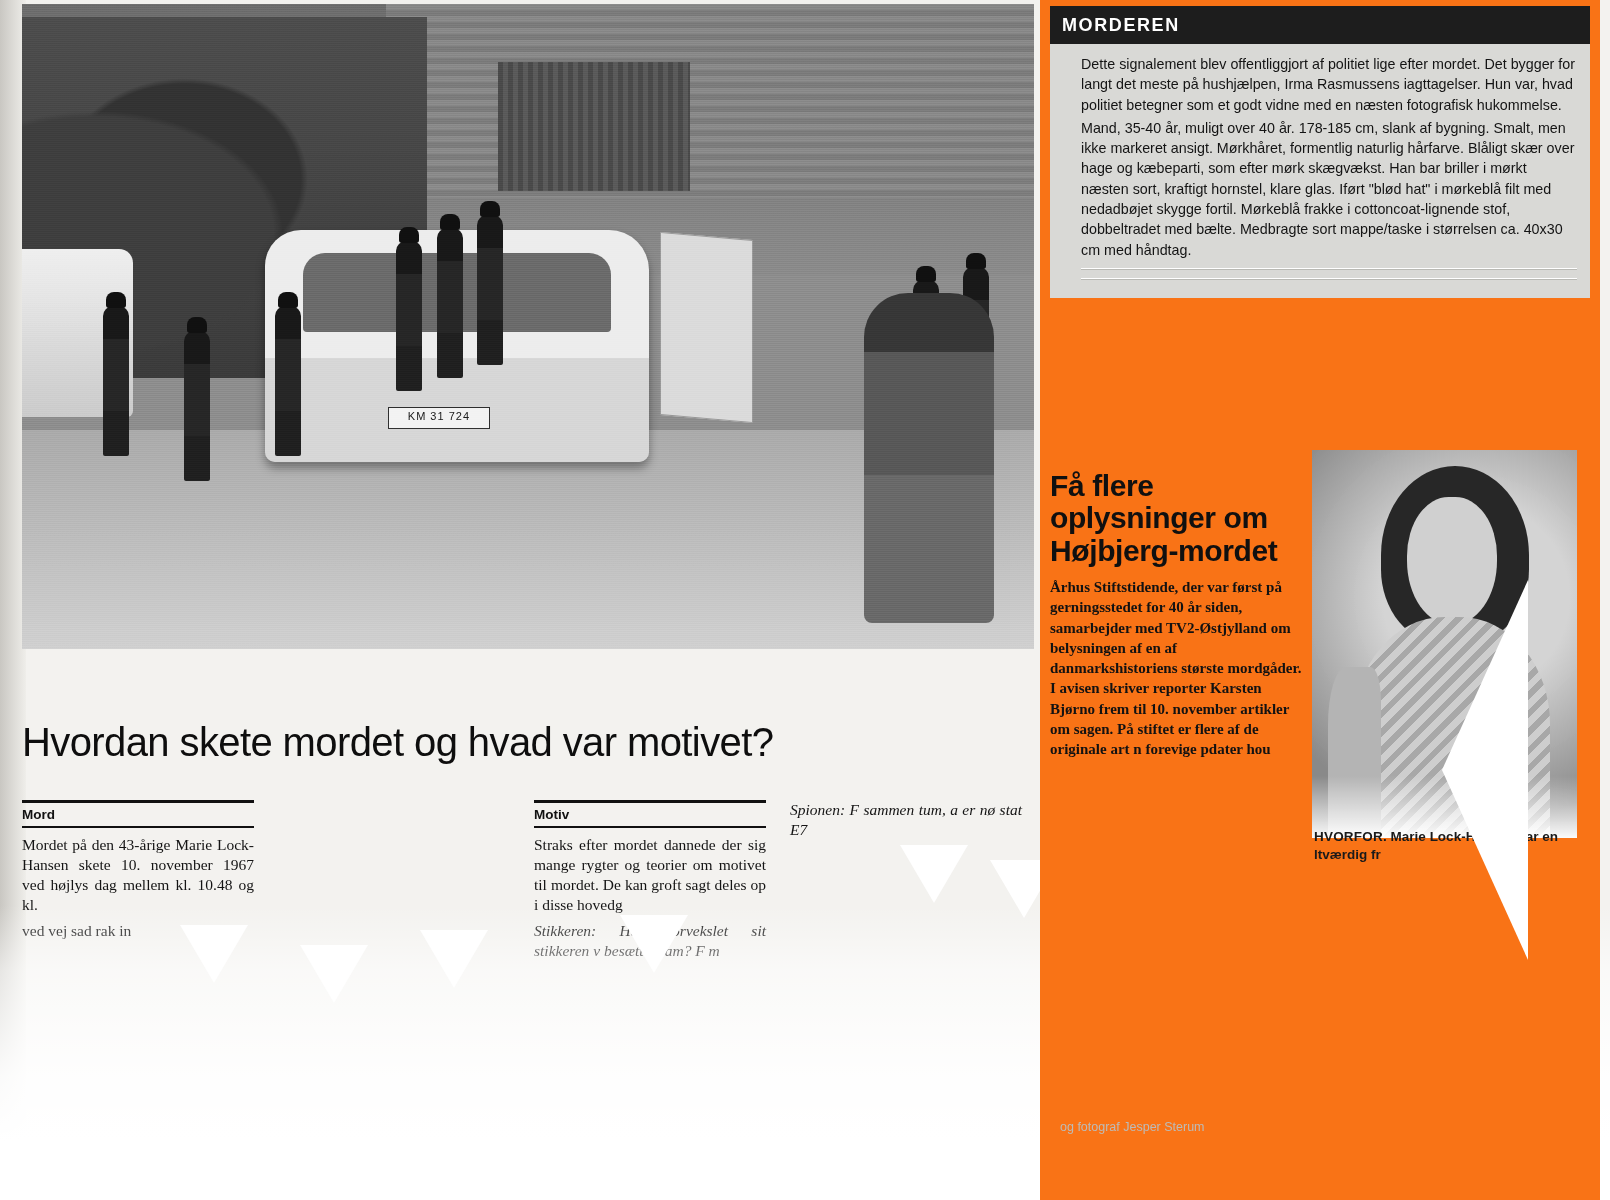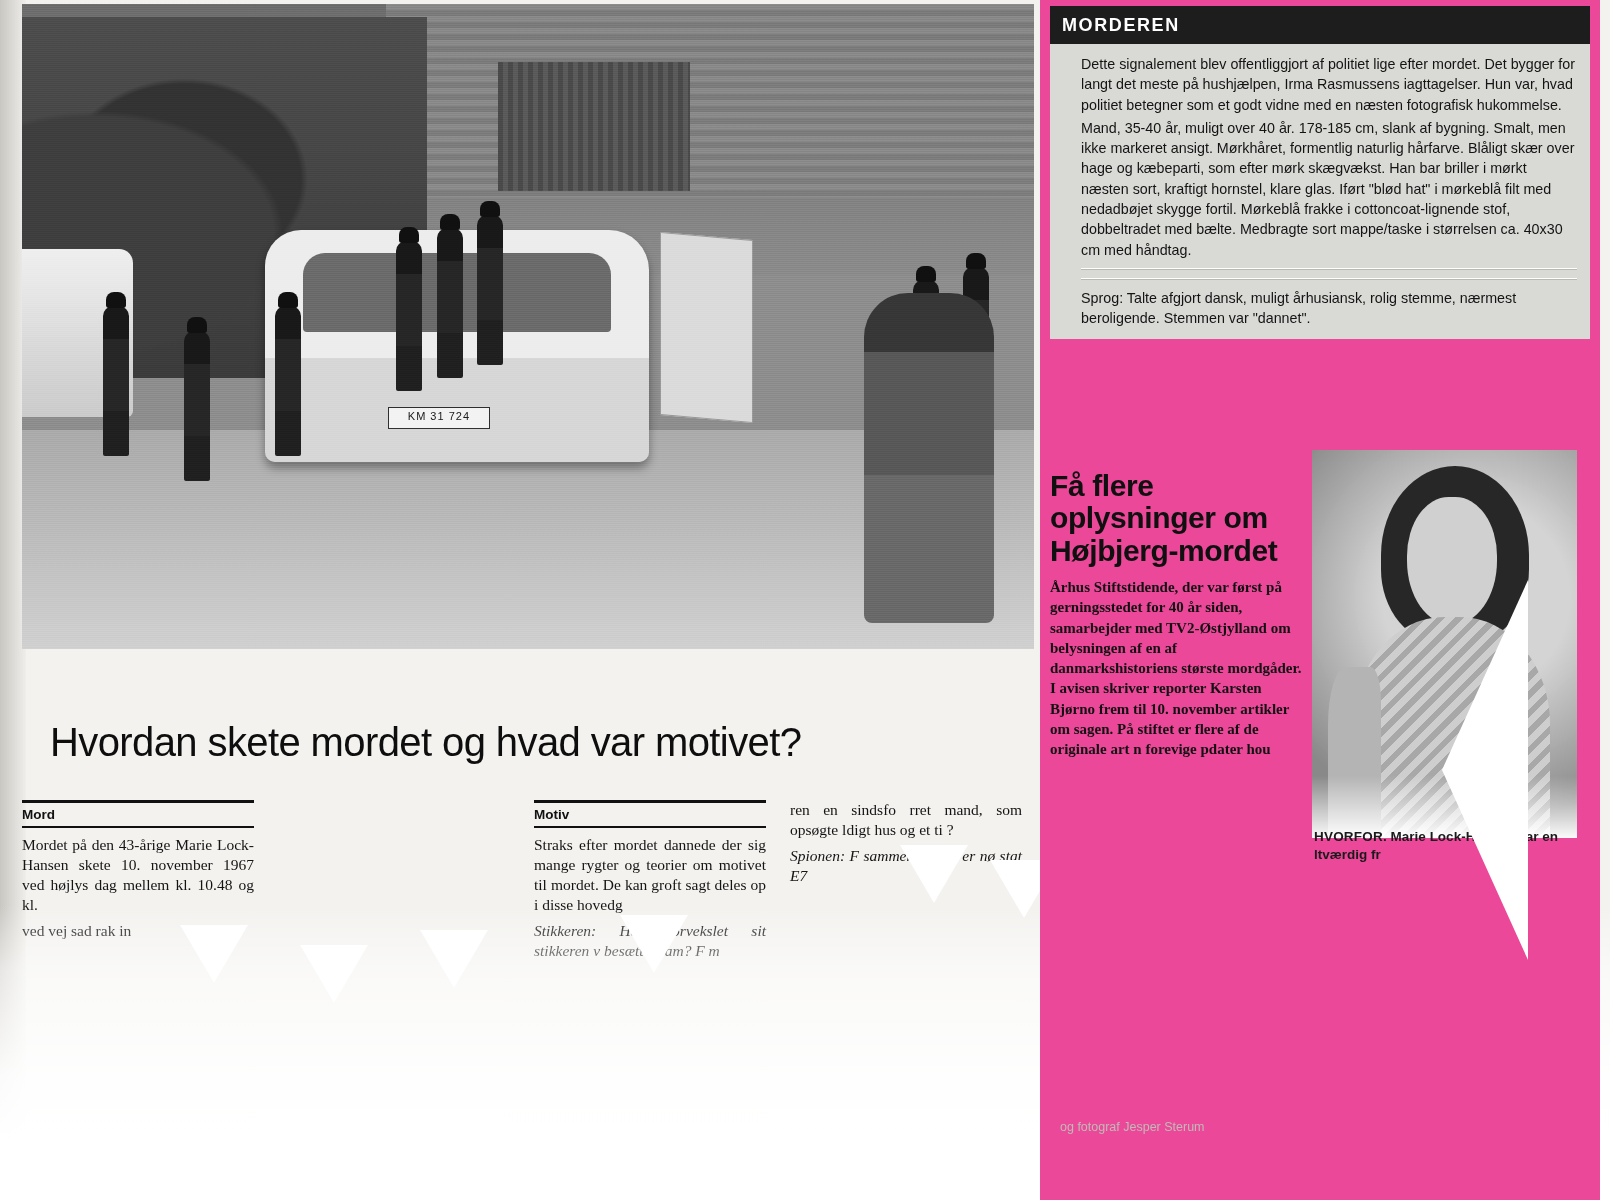"MORDEREN" .rail { background: #ec4899 -> #f97316 }
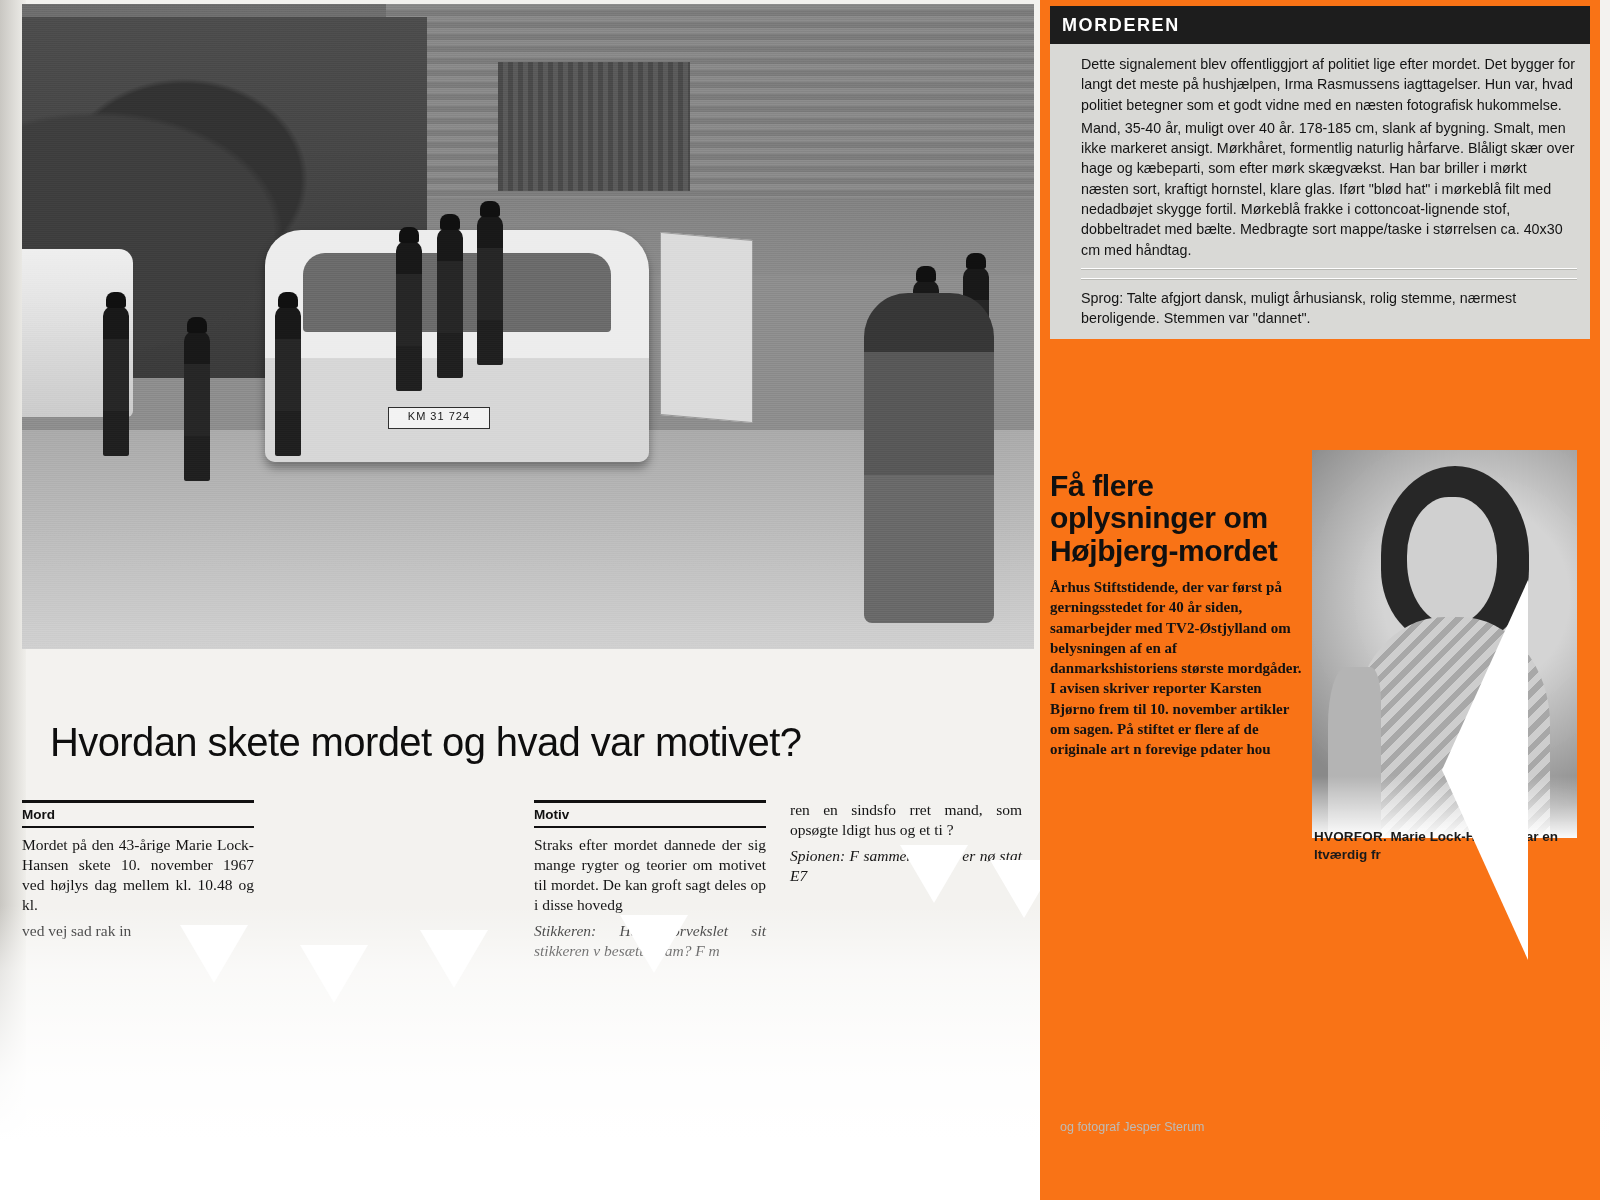"Sprog: Talte afgjort dansk, muligt" div { html: <div>Sprog: Talte afgjort dansk, muligt århusiansk, rolig stemme, nærmest beroligende. Stemmen var "dannet".</div> -> none }
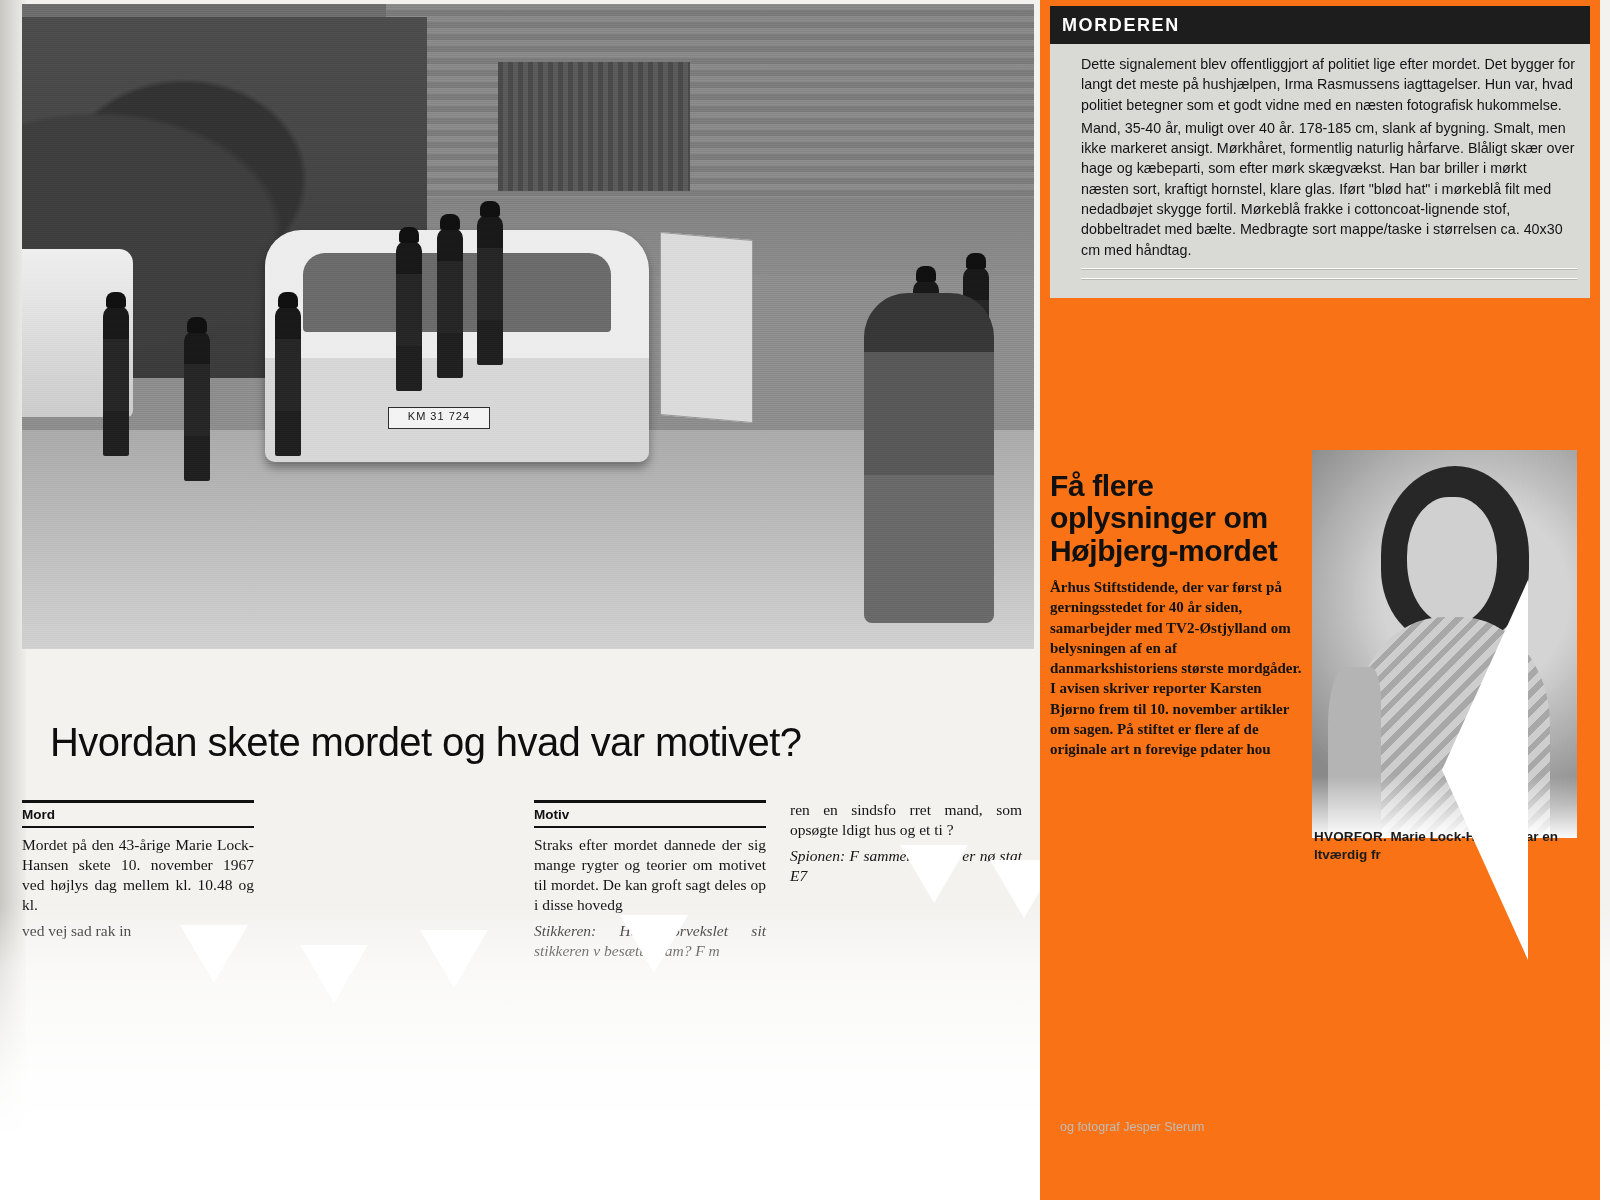"Hvordan skete mordet og hvad" .headline { margin-left: 28px -> none }
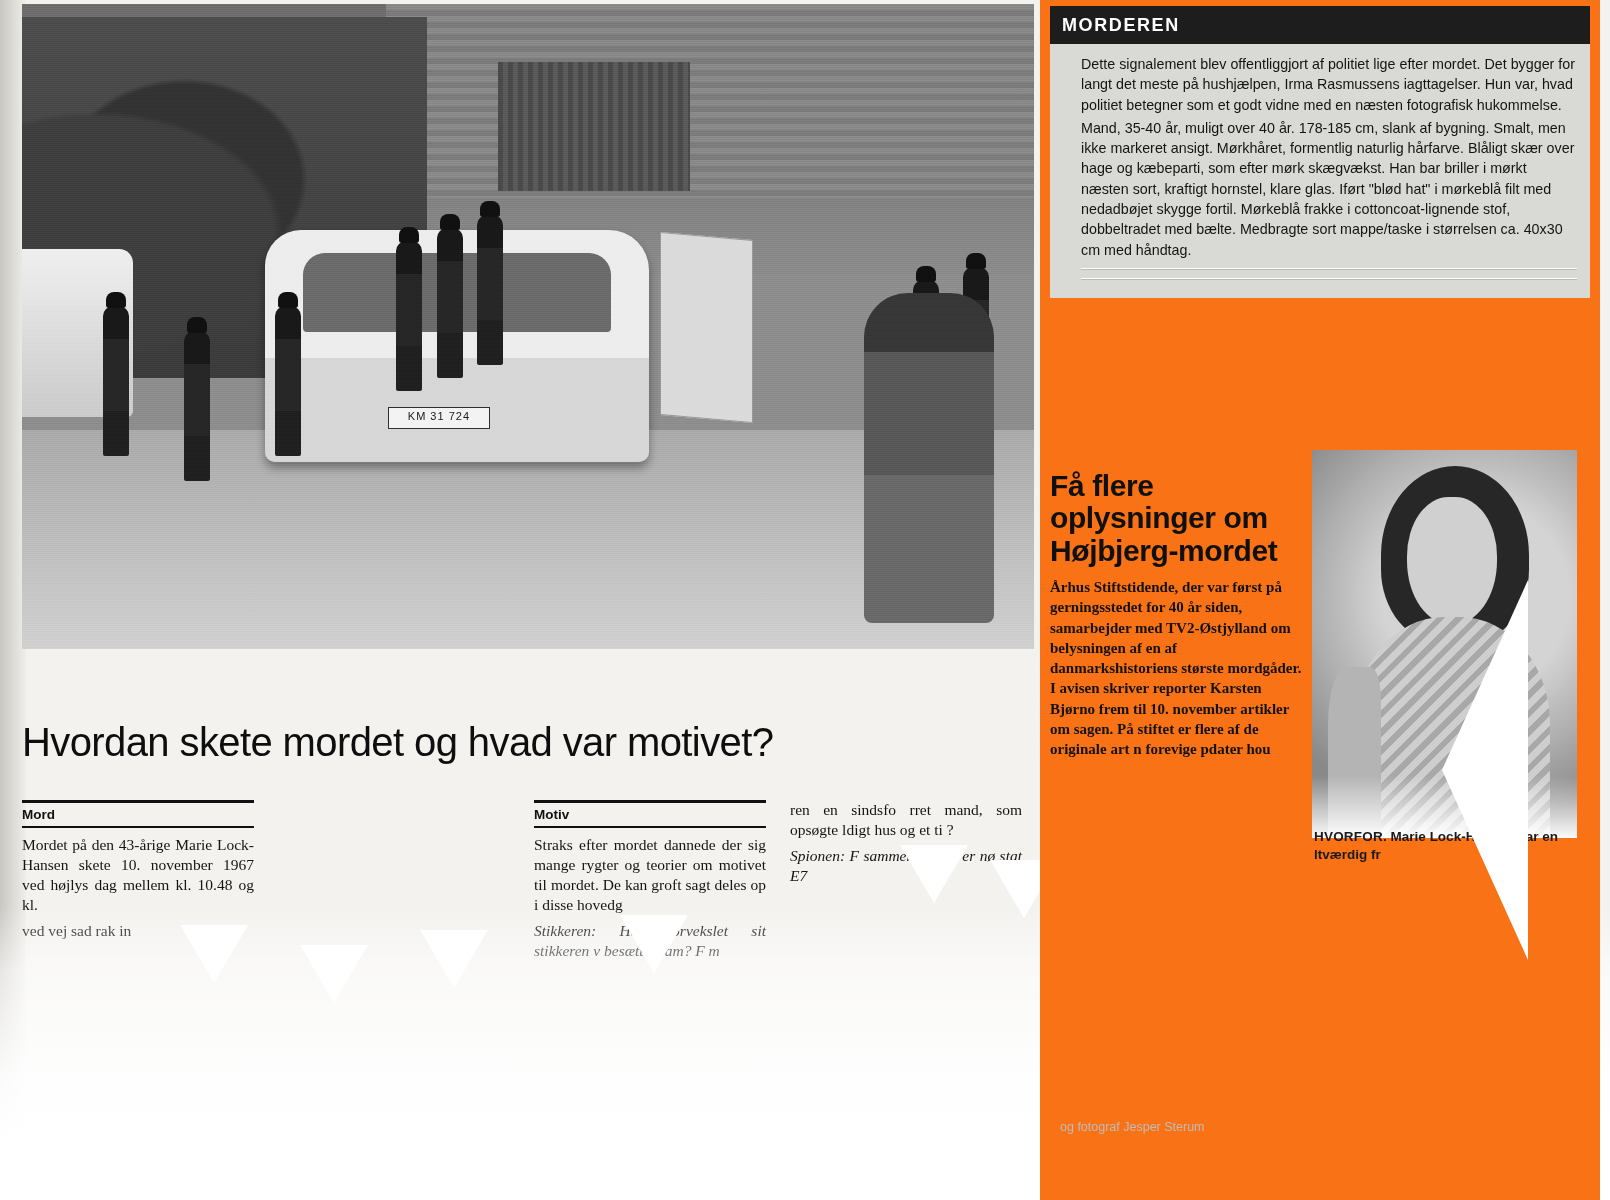"ren en sindsfo rret mand," p { html: <p>ren en sindsfo rret mand, som opsøgte ldigt hus og et ti ?</p> -> none }
